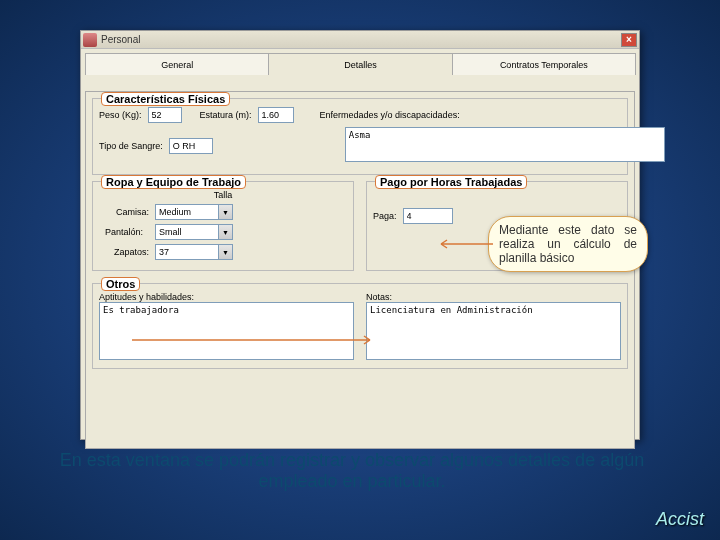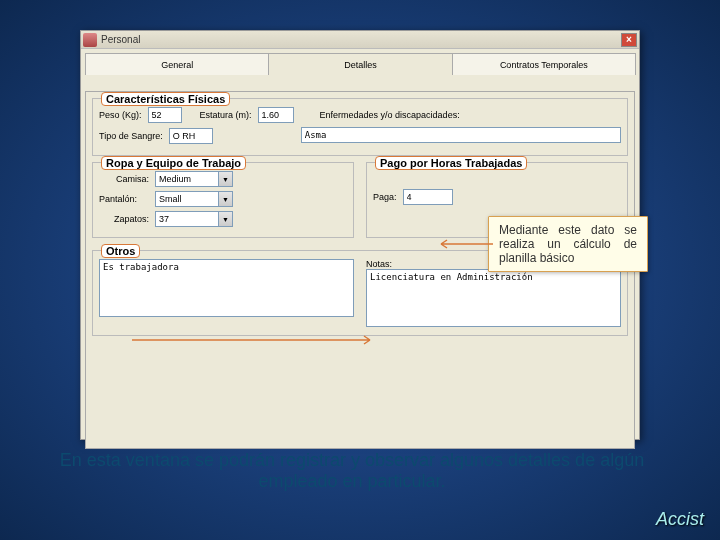"Asma" .small-textarea { height: 16px -> 35px; margin-left: none -> 44px }
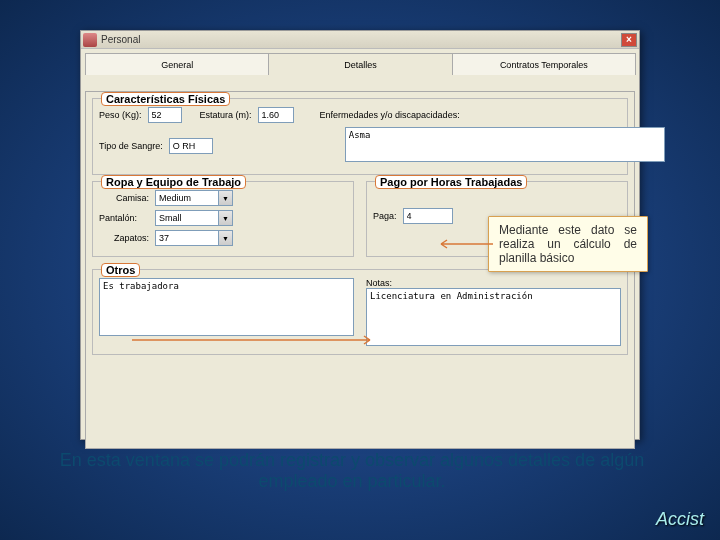"Talla" div.row { html: none -> <div> <span>Talla</span> </div> }
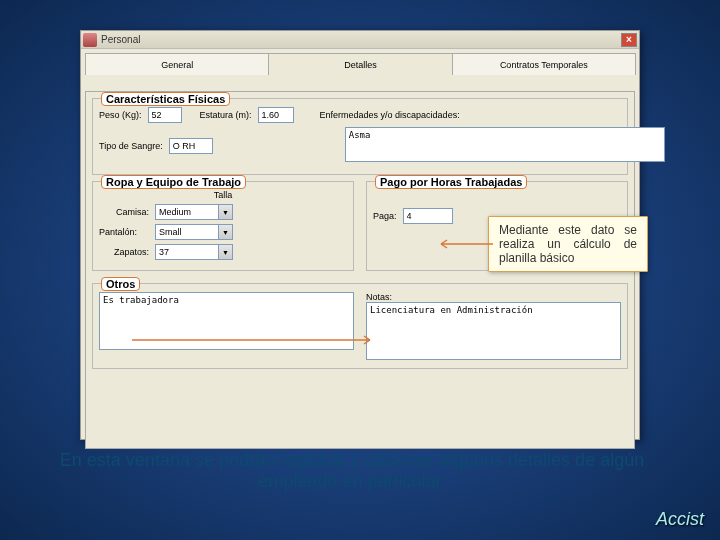"Pantalón:" span.lbl { text-align: left -> center }
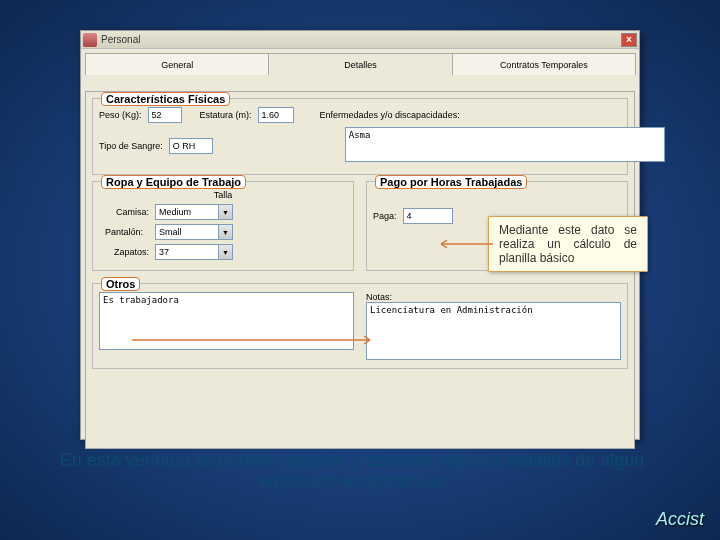"Mediante este dato se realiza" .callout { border-radius: 1px -> 22px }
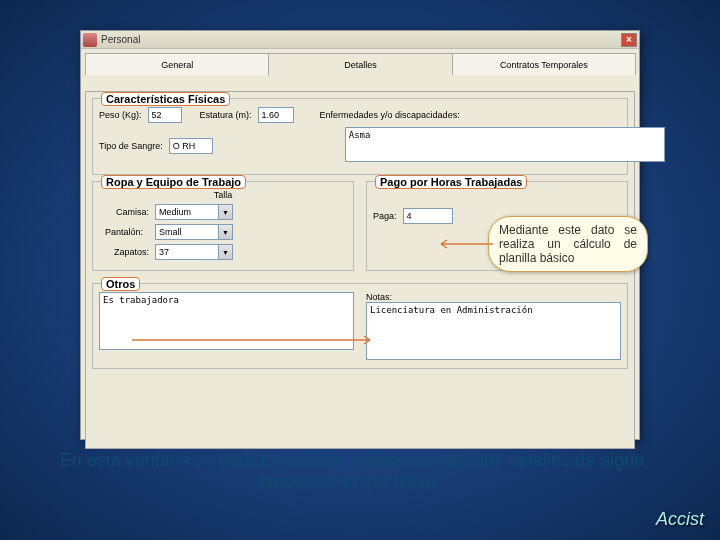"Aptitudes y habilidades:" div.lbl { html: none -> <div>Aptitudes y habilidades:</div> }
